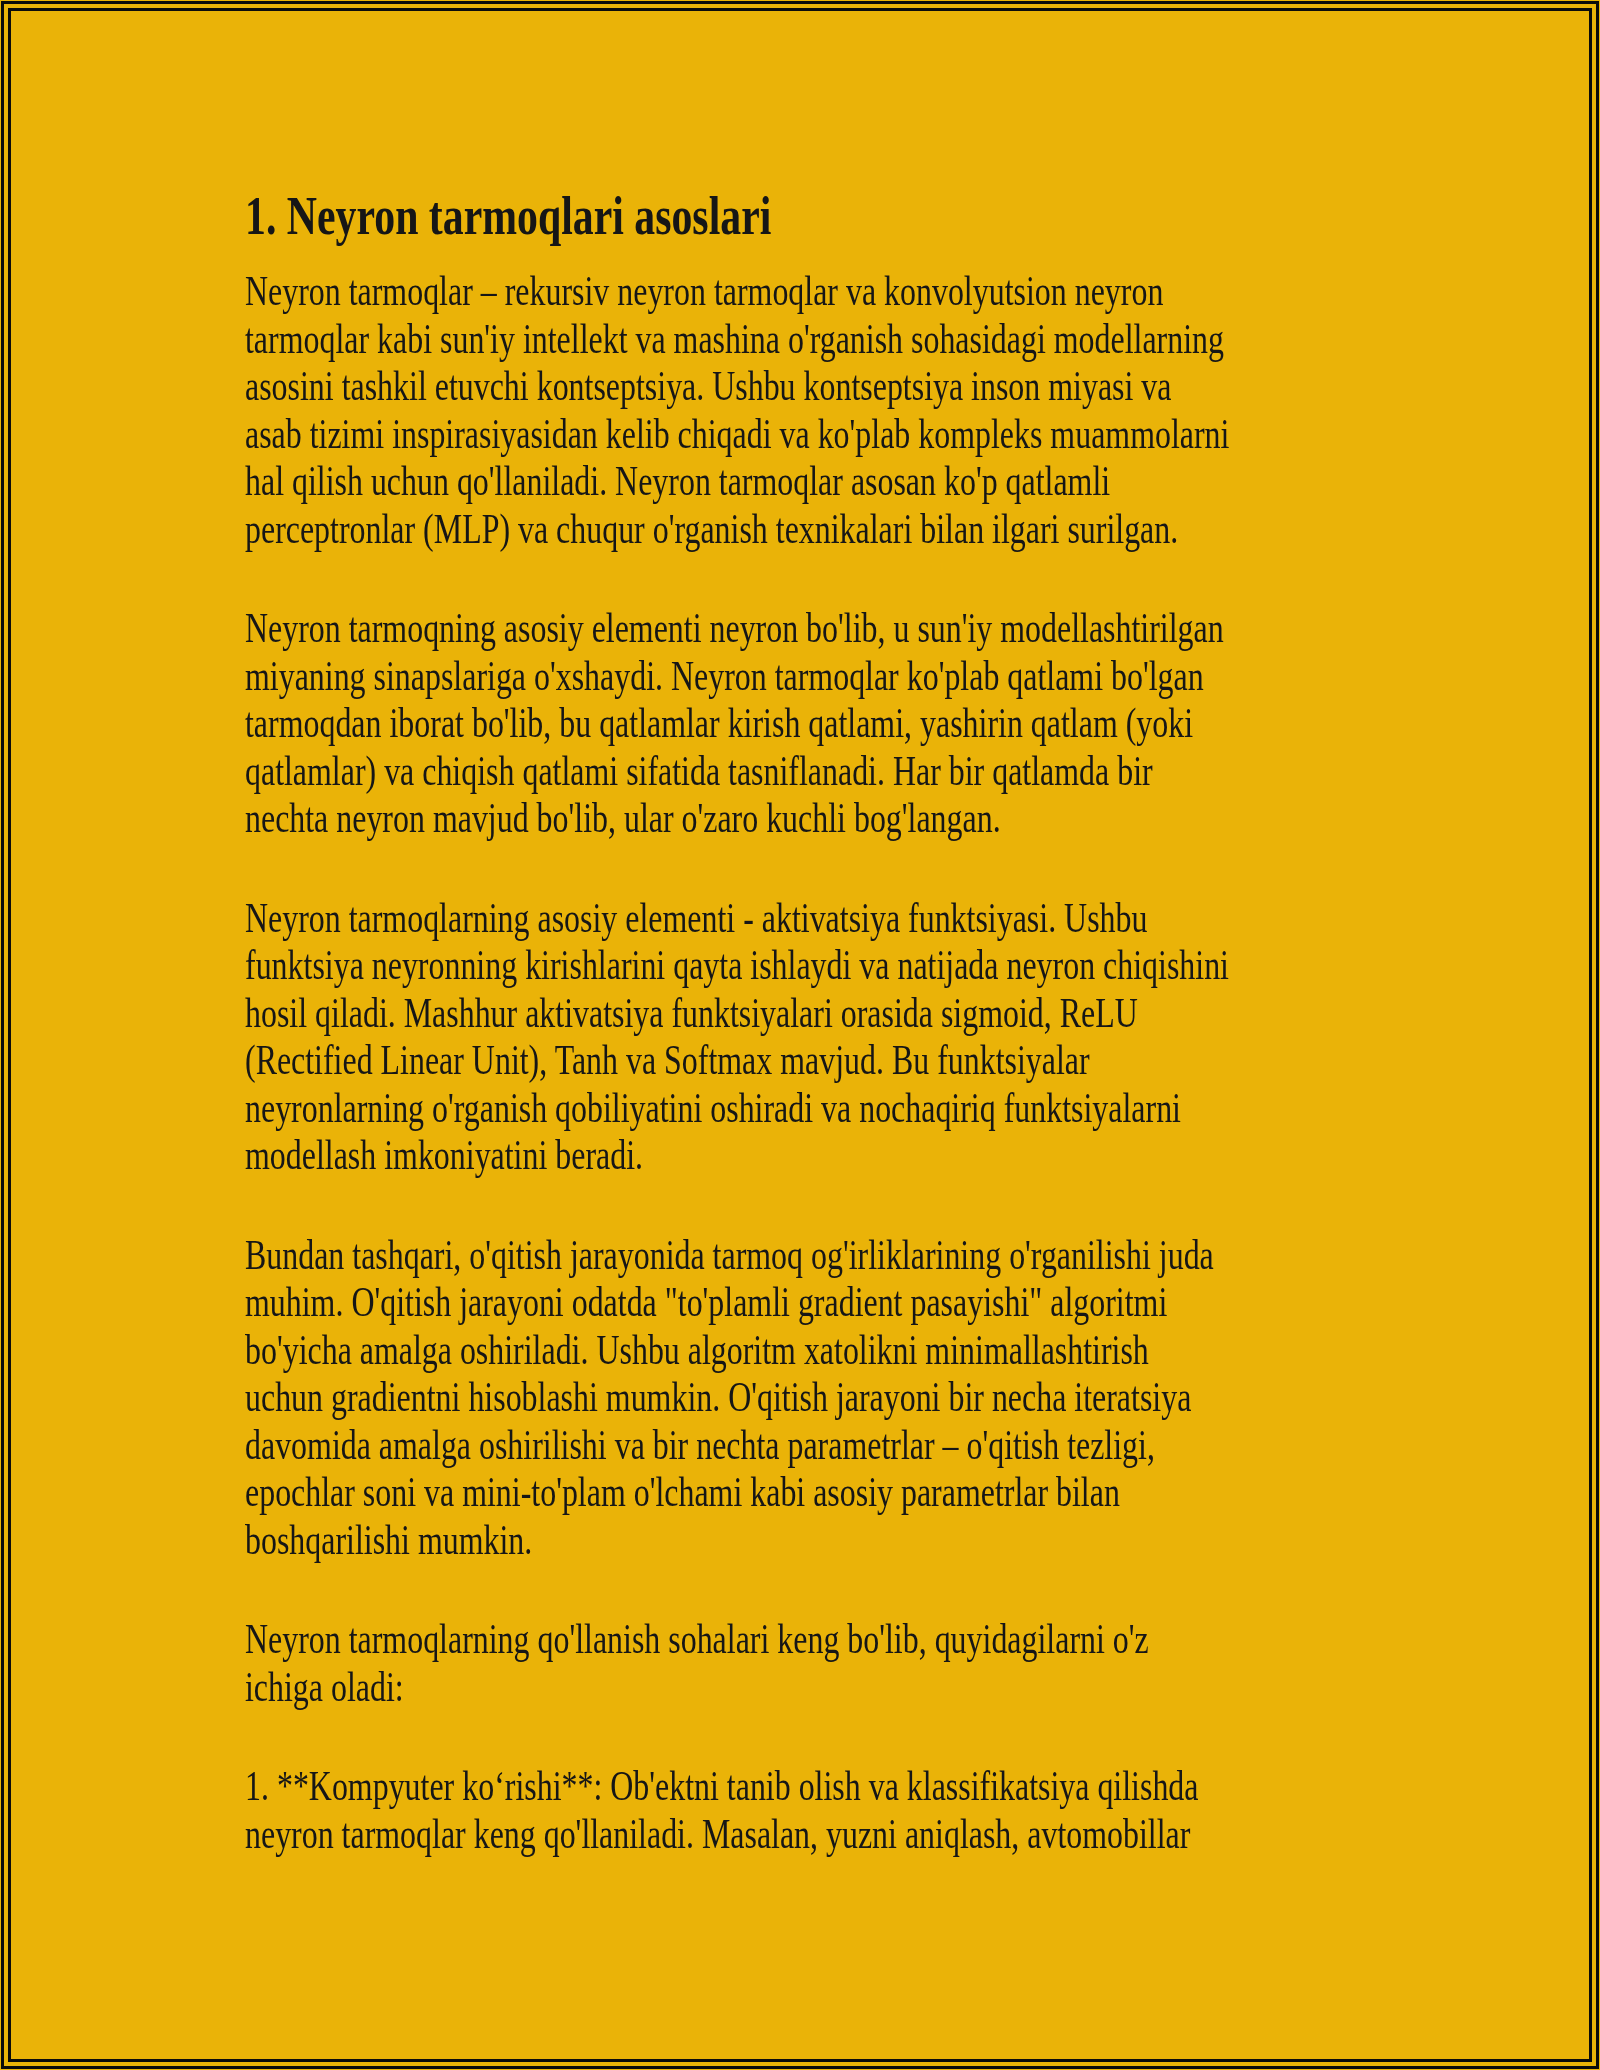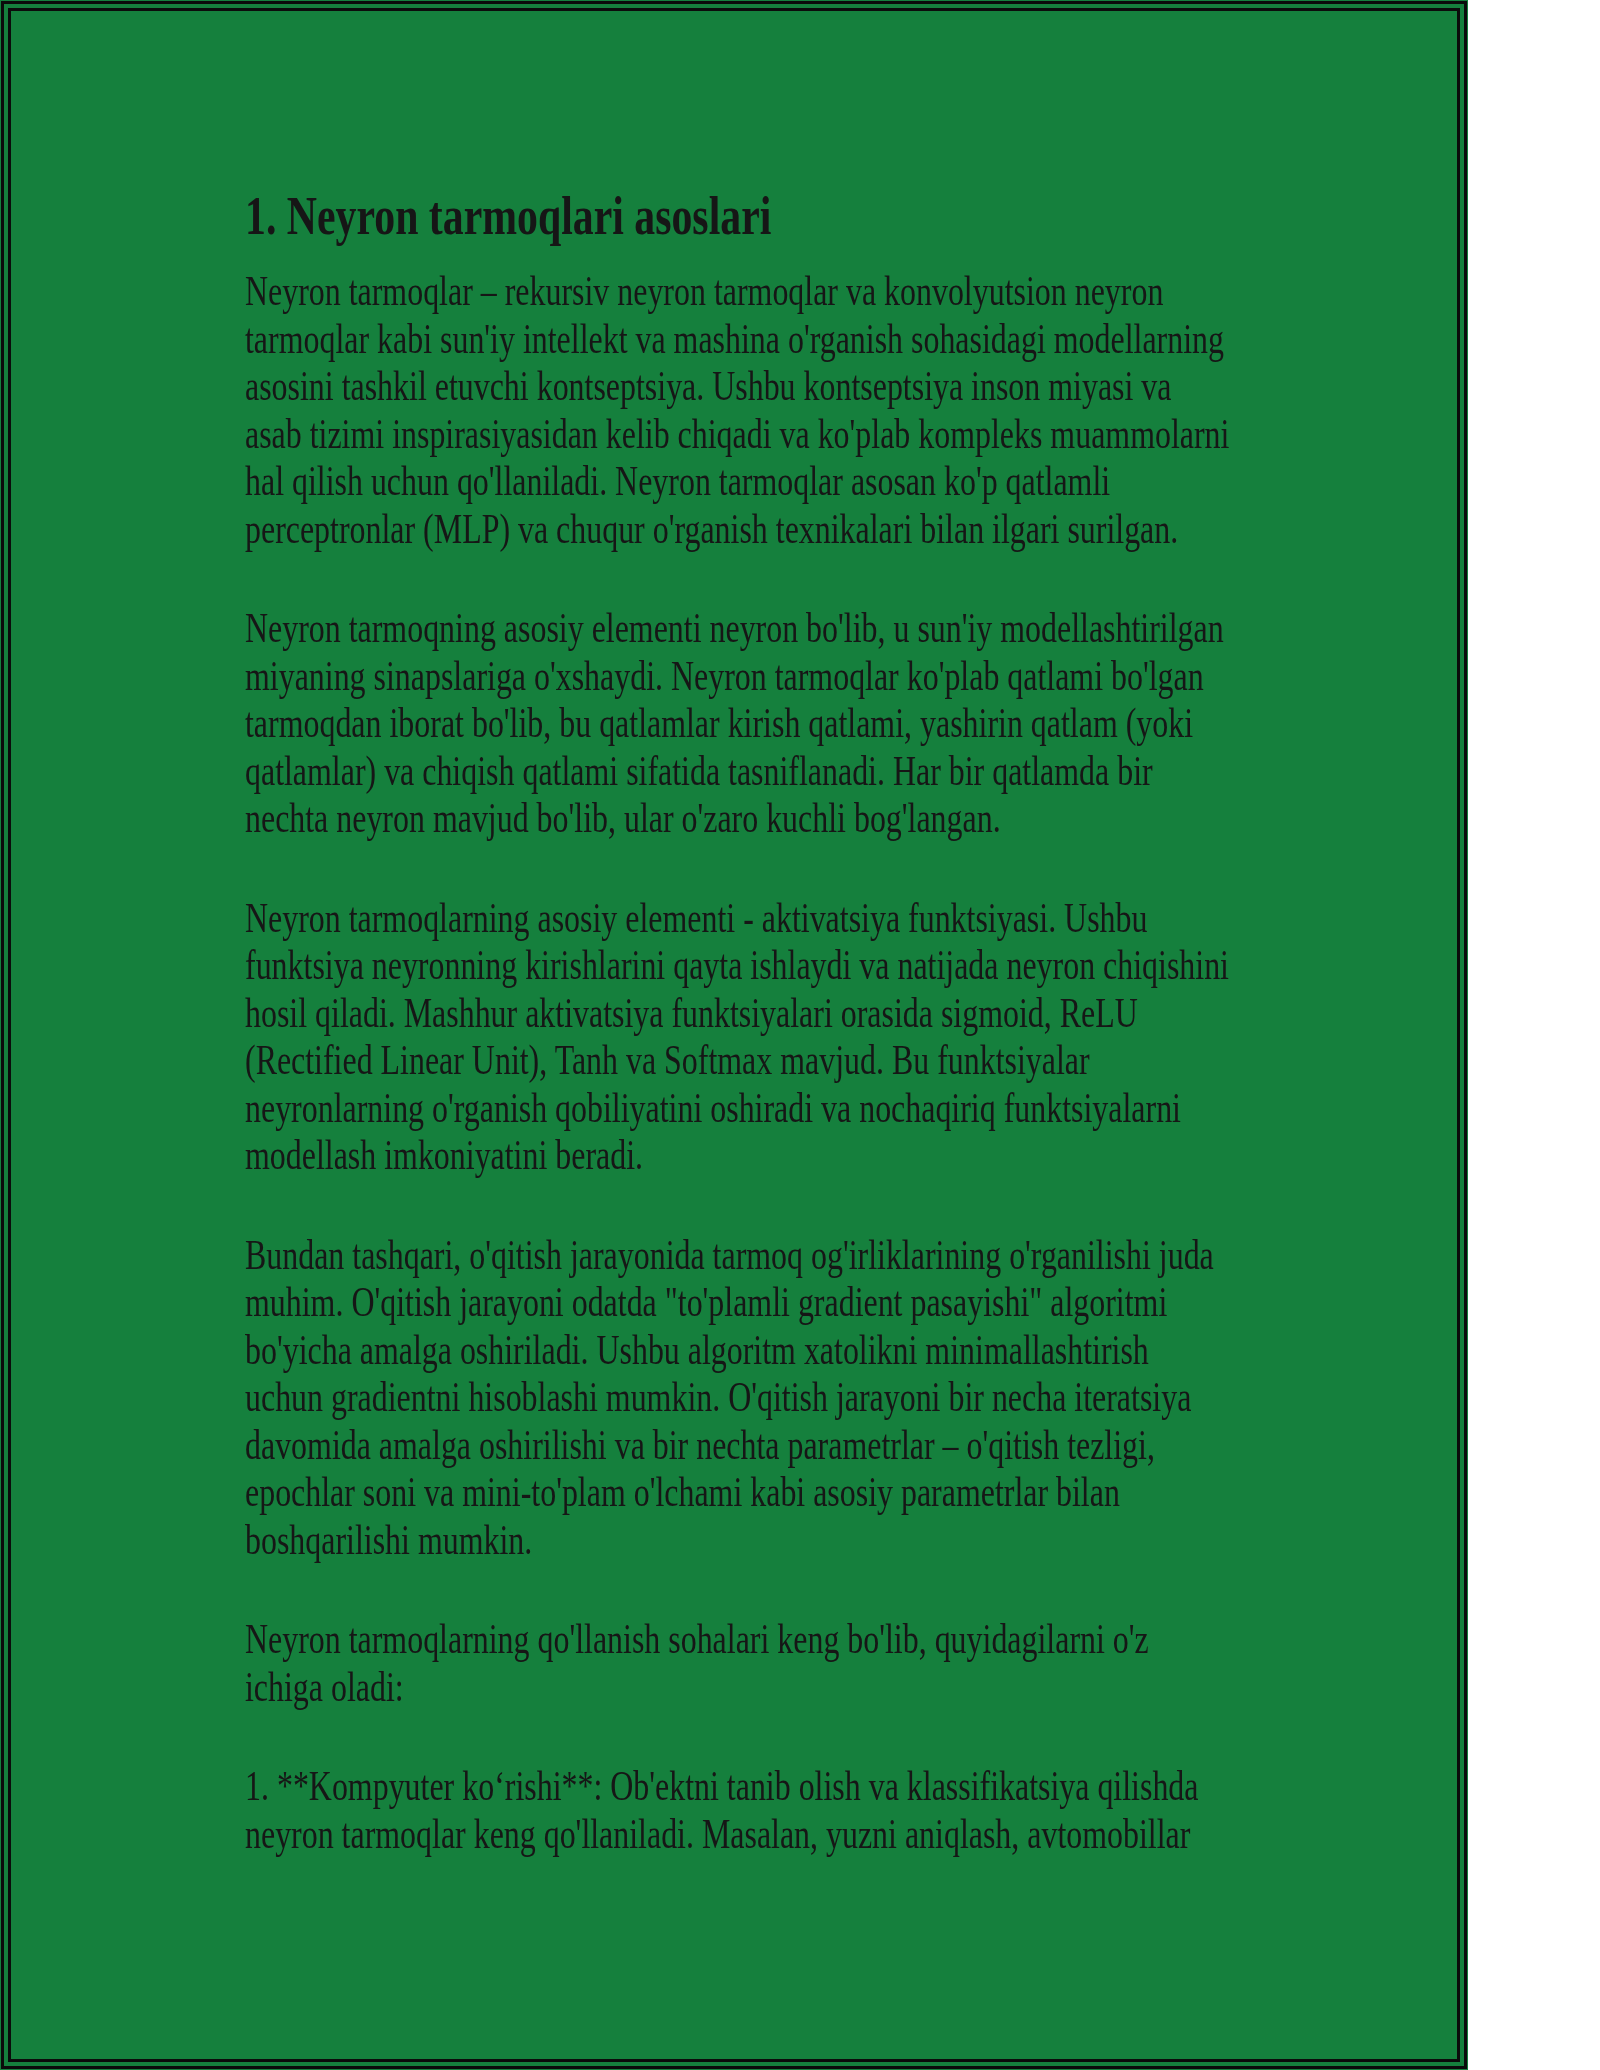"1. Neyron tarmoqlari asoslari" .page { background: #15803d -> #eab308; width: 1468px -> 1600px }
